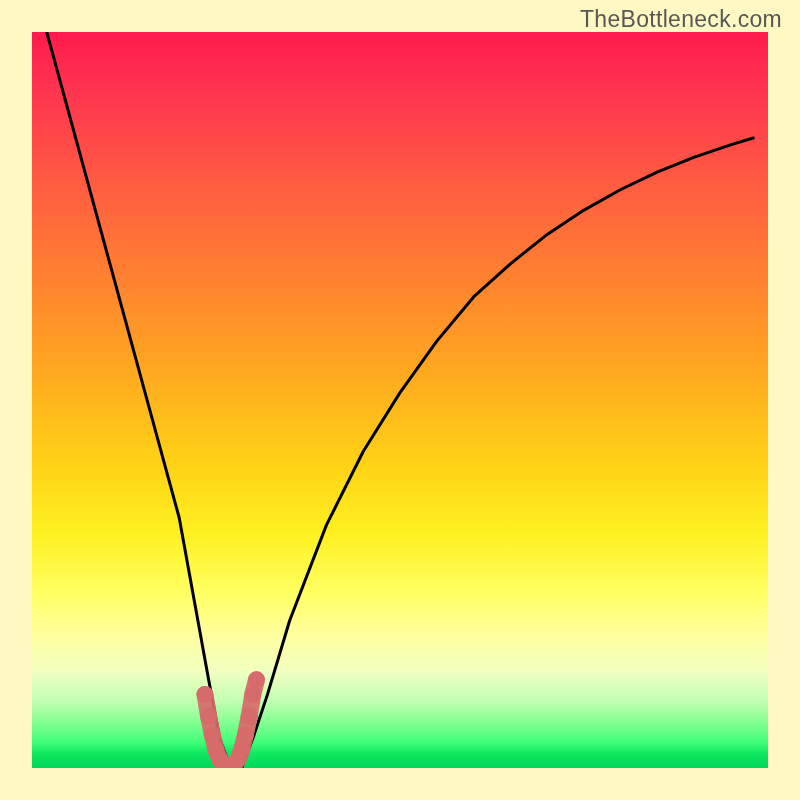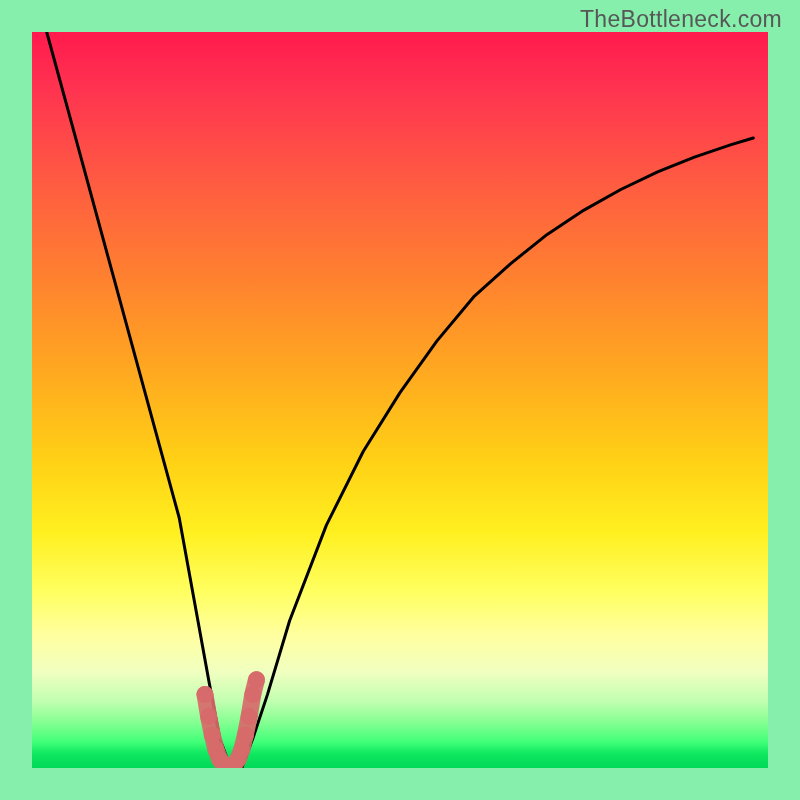"TheBottleneck.com" .frame { background: #86efac -> #fef9c3 }
